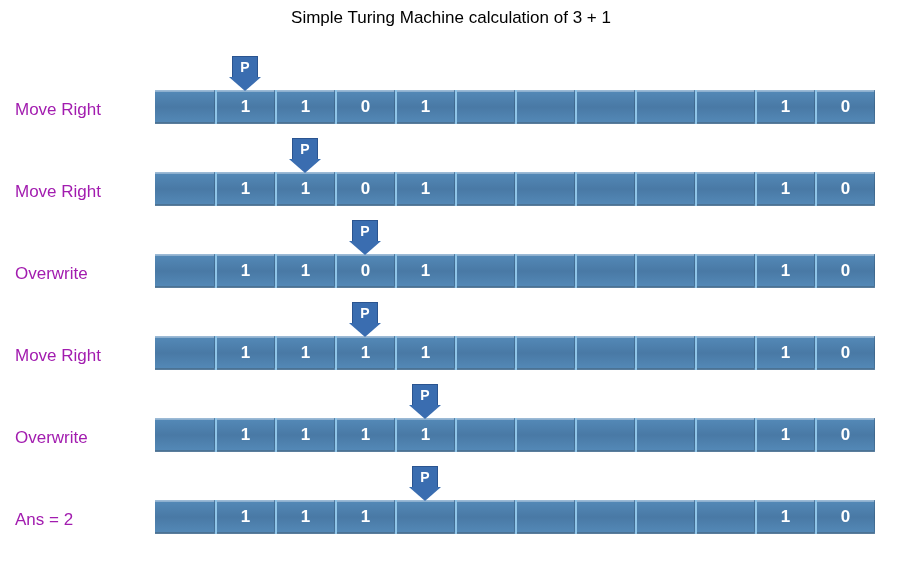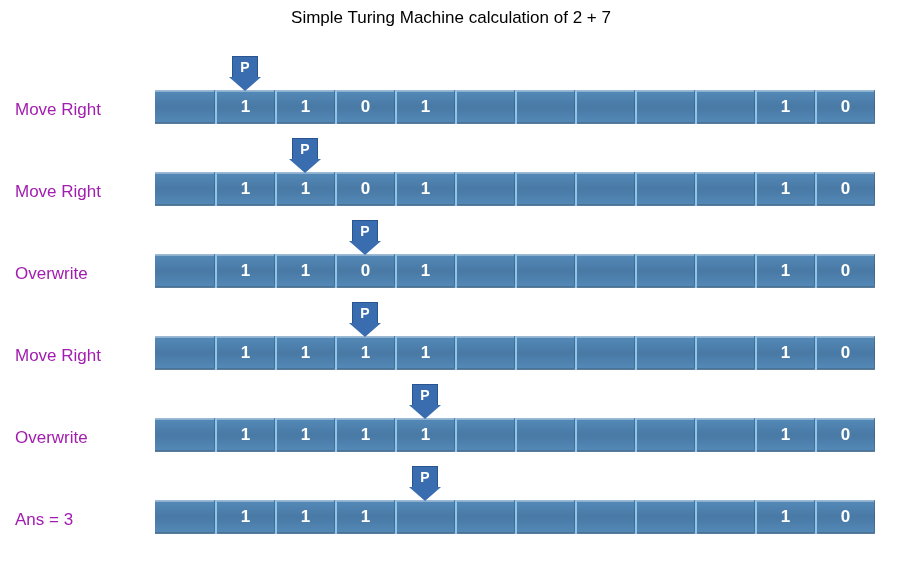"Simple Turing Machine calculation of" div.title { text: 2 + 7 -> 3 + 1 }
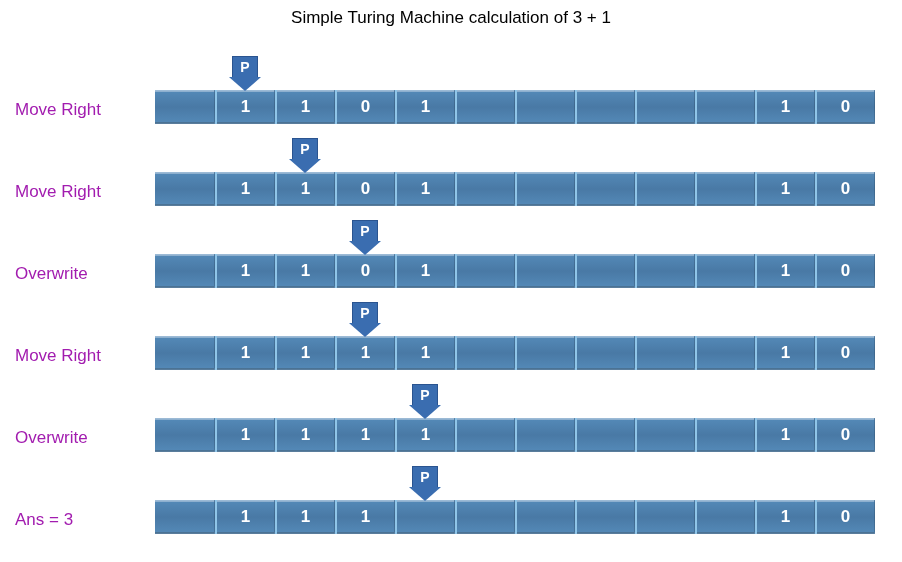"Ans = 3" div.row-label { text: 3 -> 2 }
